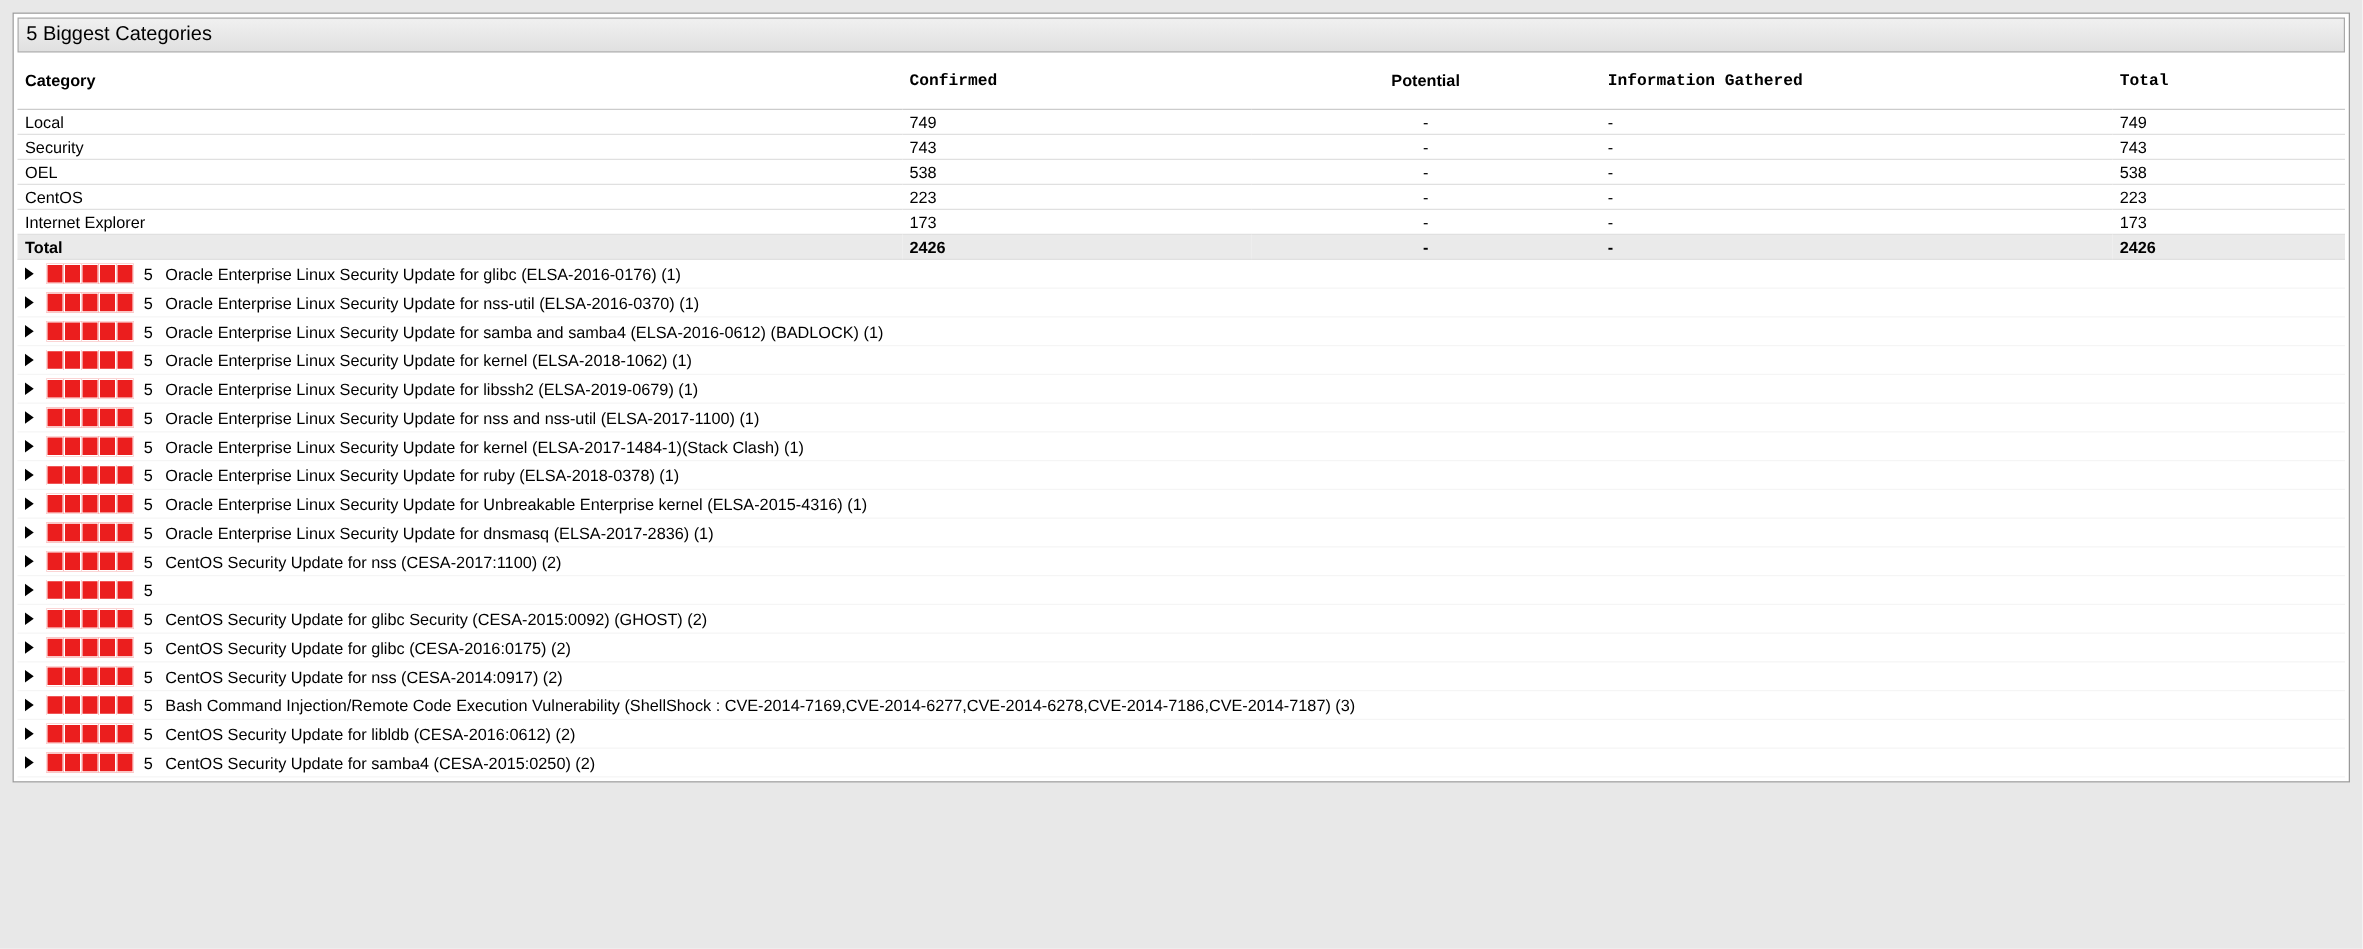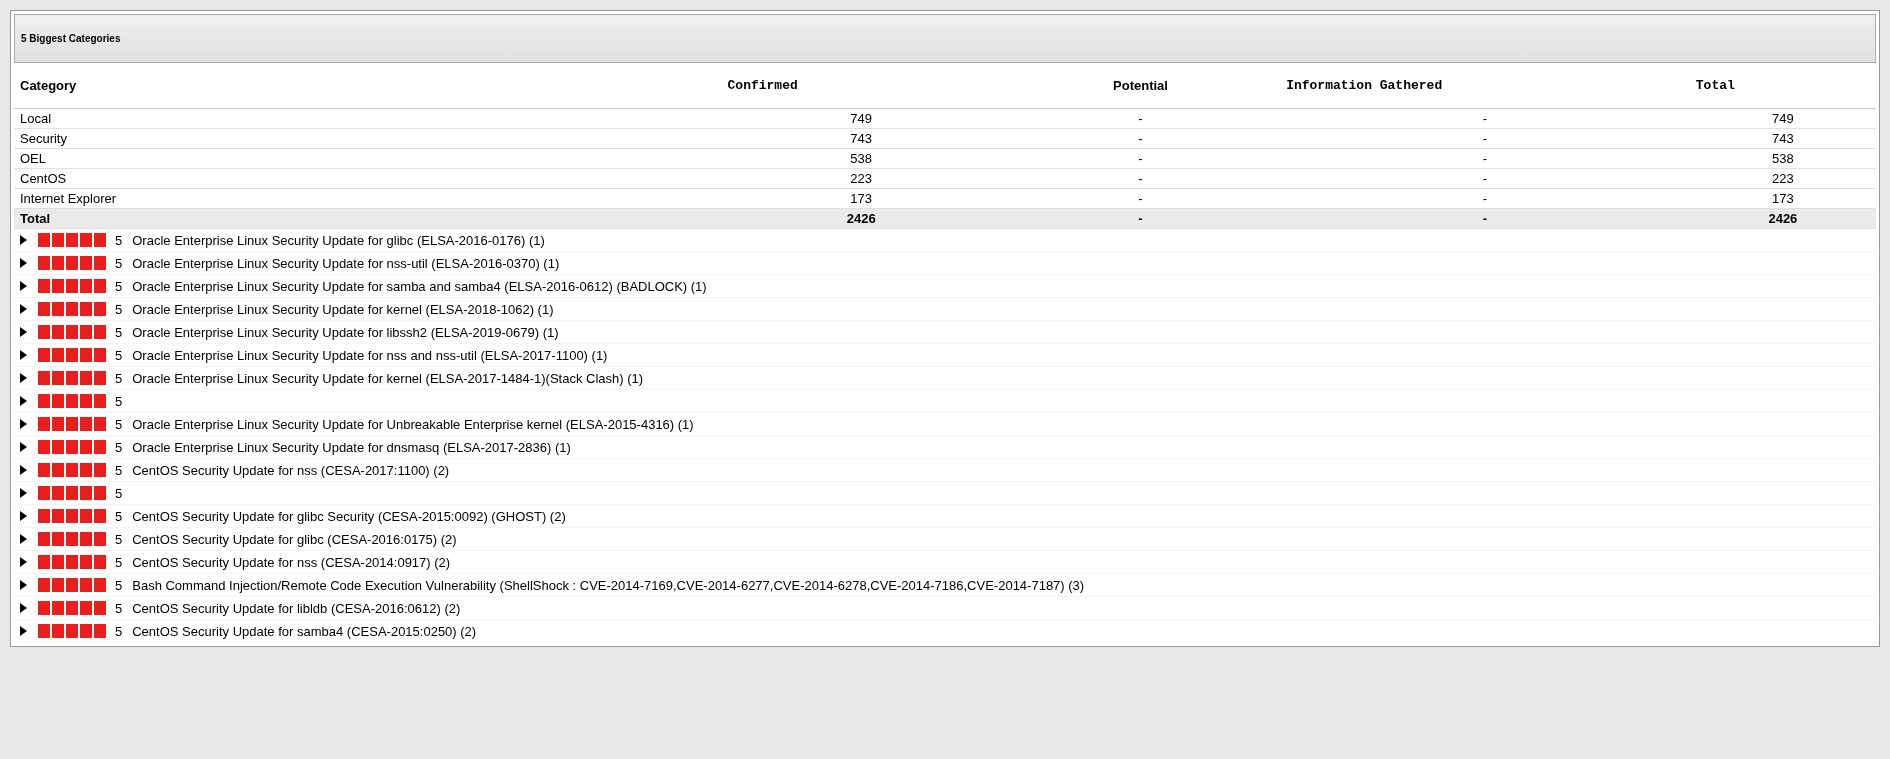"5 Biggest Categories" .panel-header { font-size: 10px -> 16px; font-weight: bold -> normal; padding: 18px 6px -> 4px 6px }
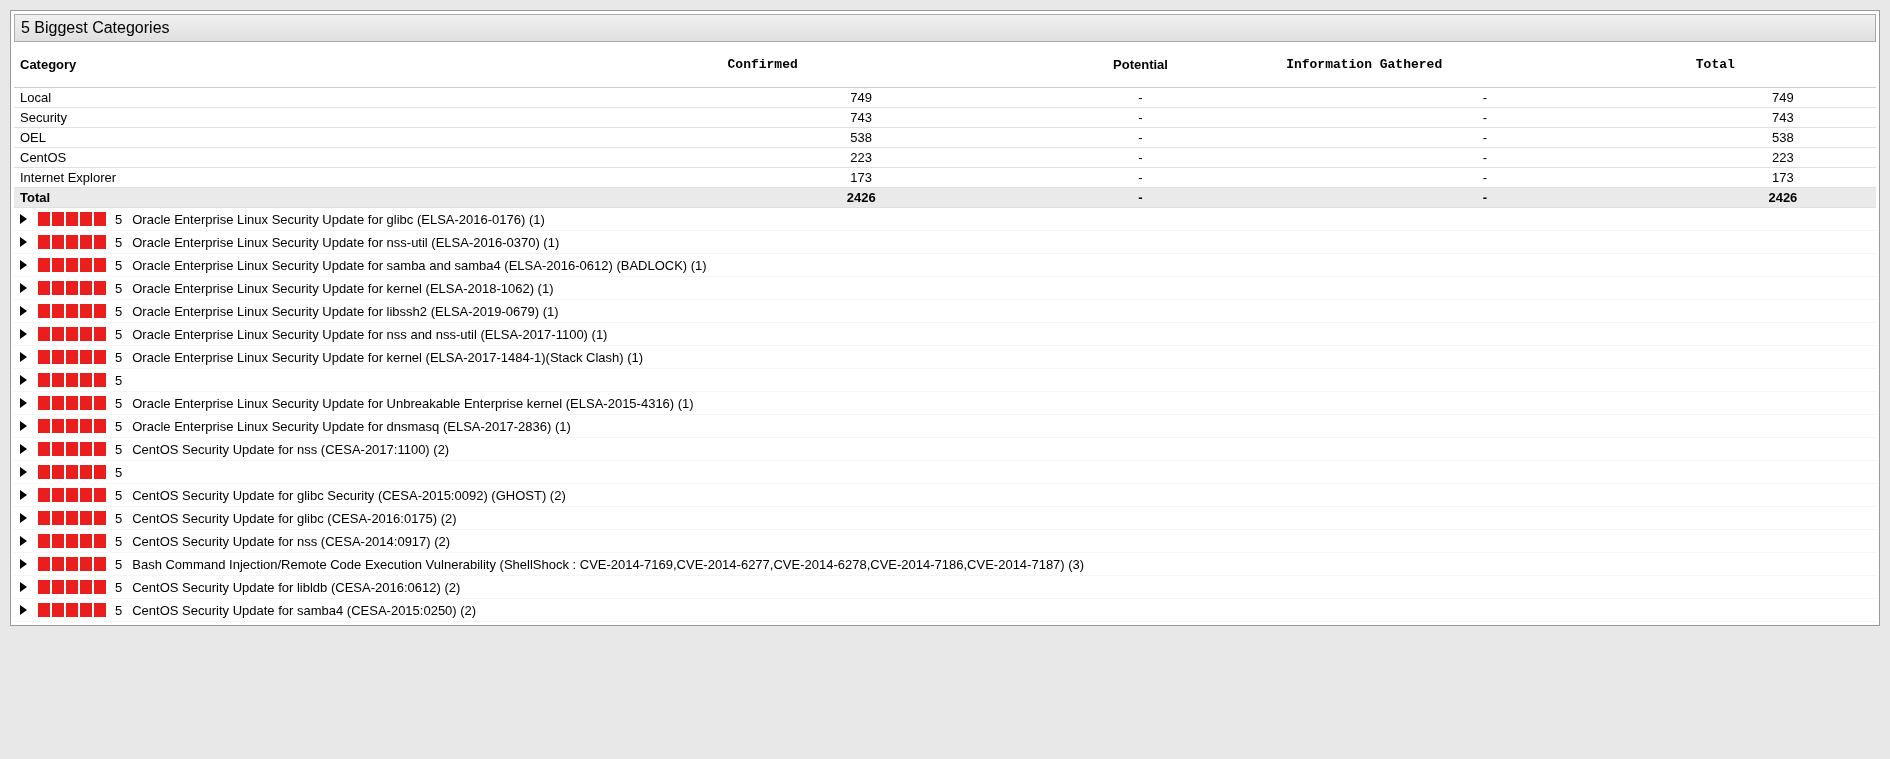"749" table.cats td.num { text-align: center -> left }
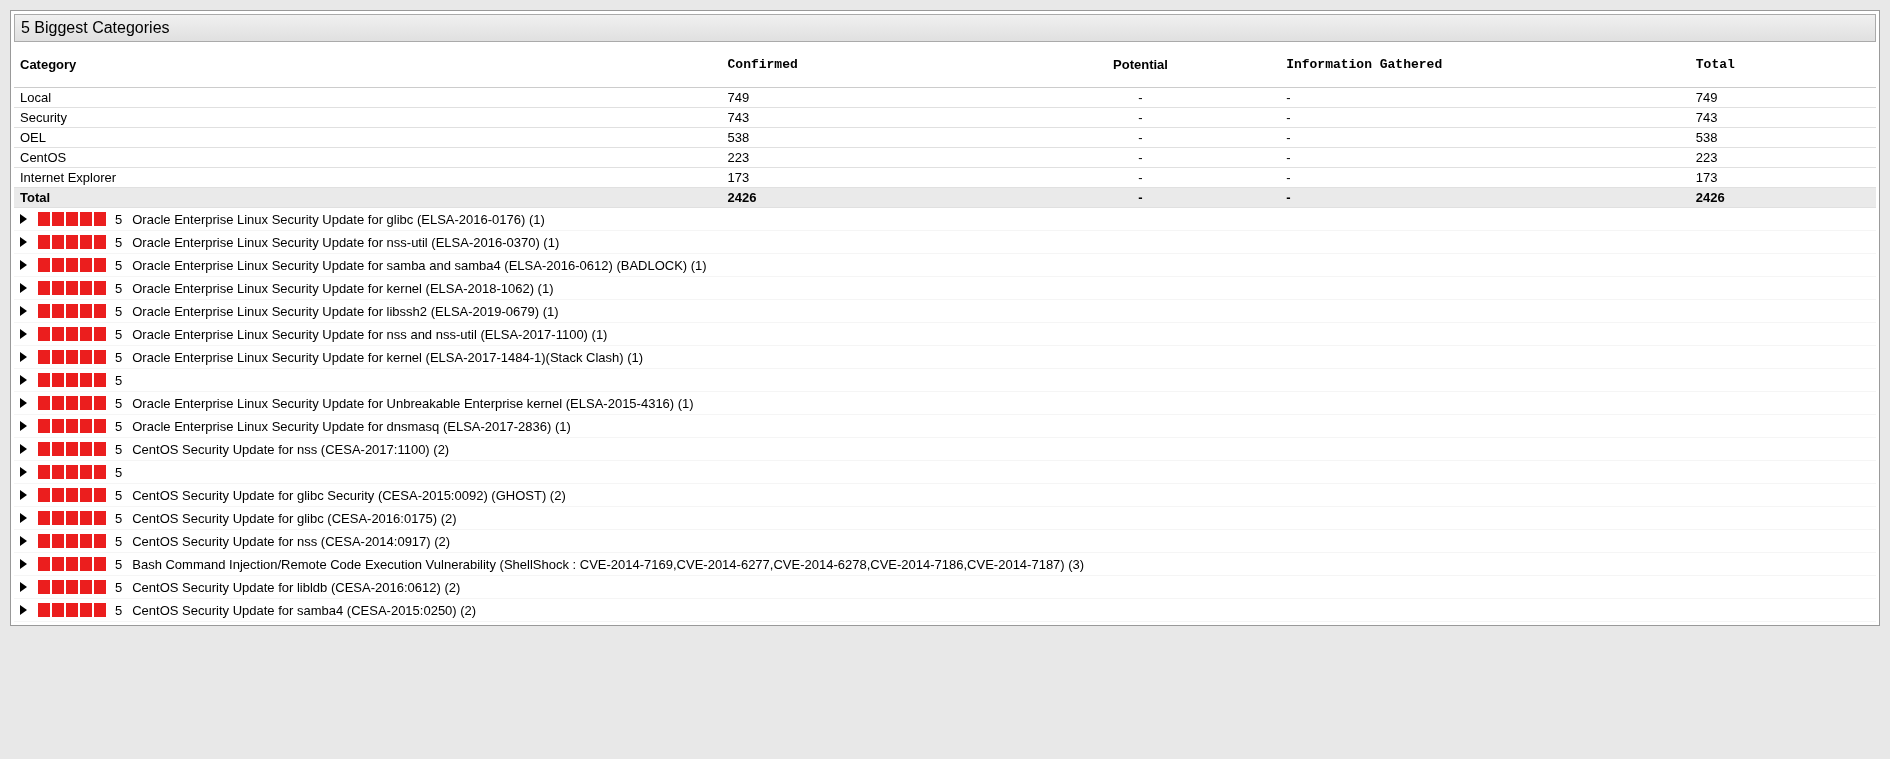"Oracle Enterprise Linux Security Update for ruby" span.vuln-title { html: none -> <span>Oracle Enterprise Linux Security Update for ruby (ELSA-2018-0378) (1)</span> }
